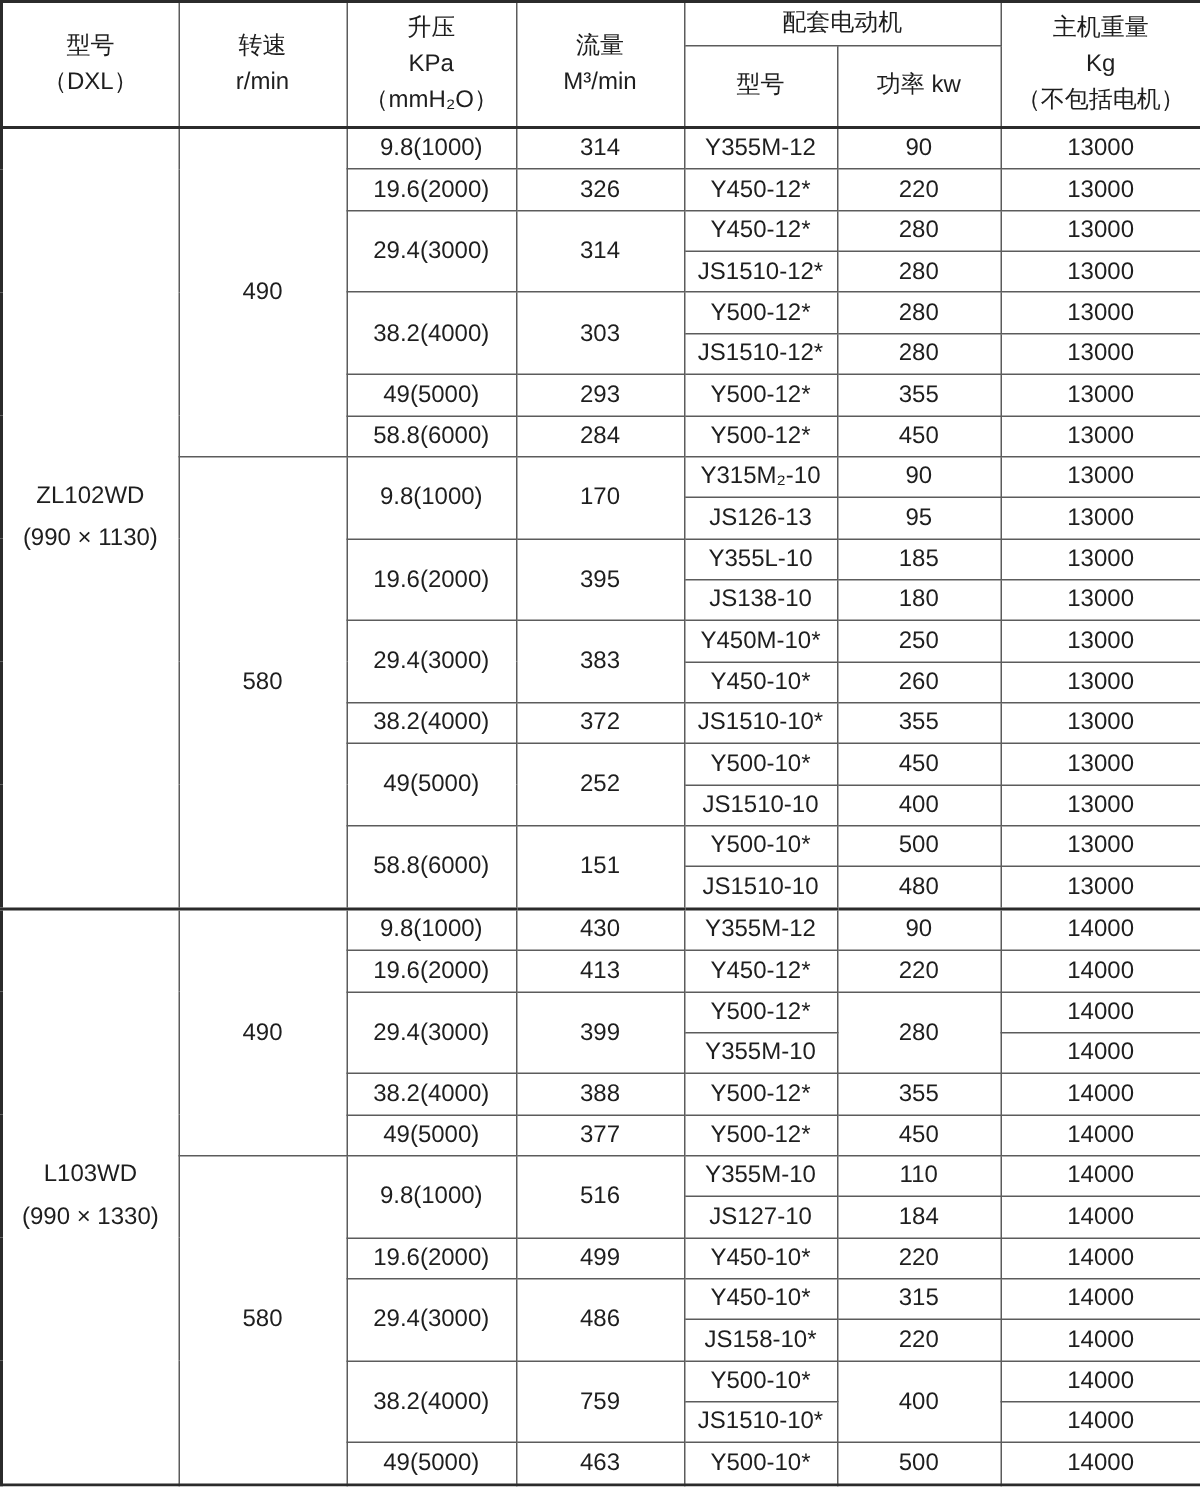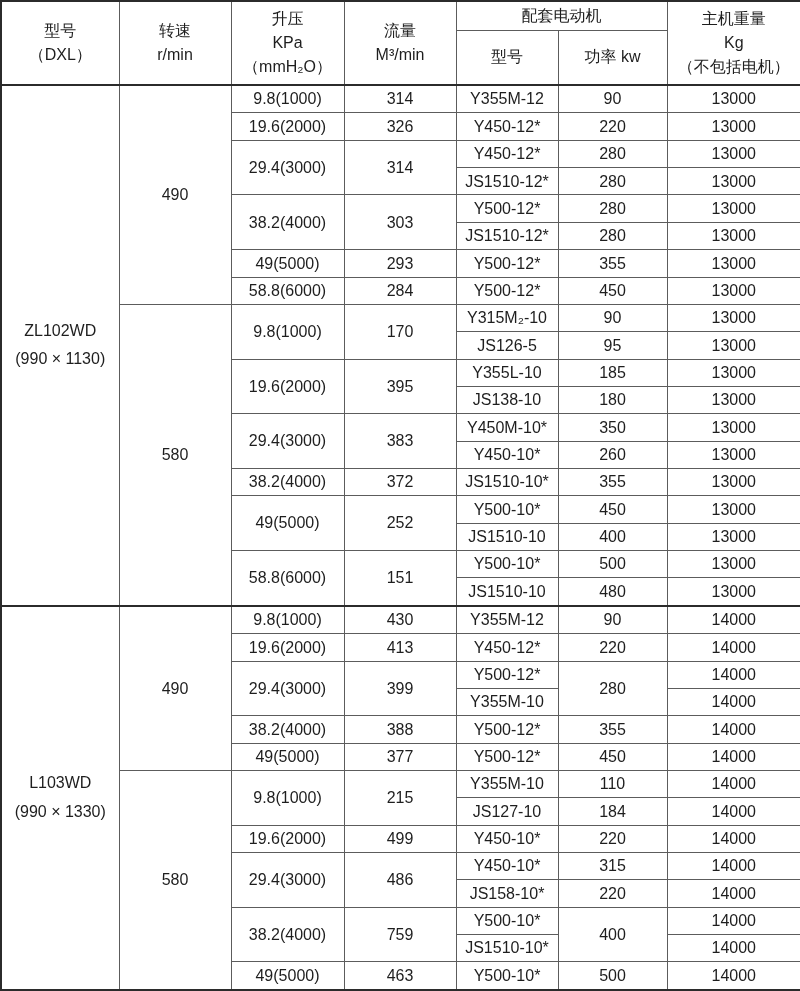"JS126-5" td { text: JS126-5 -> JS126-13 }
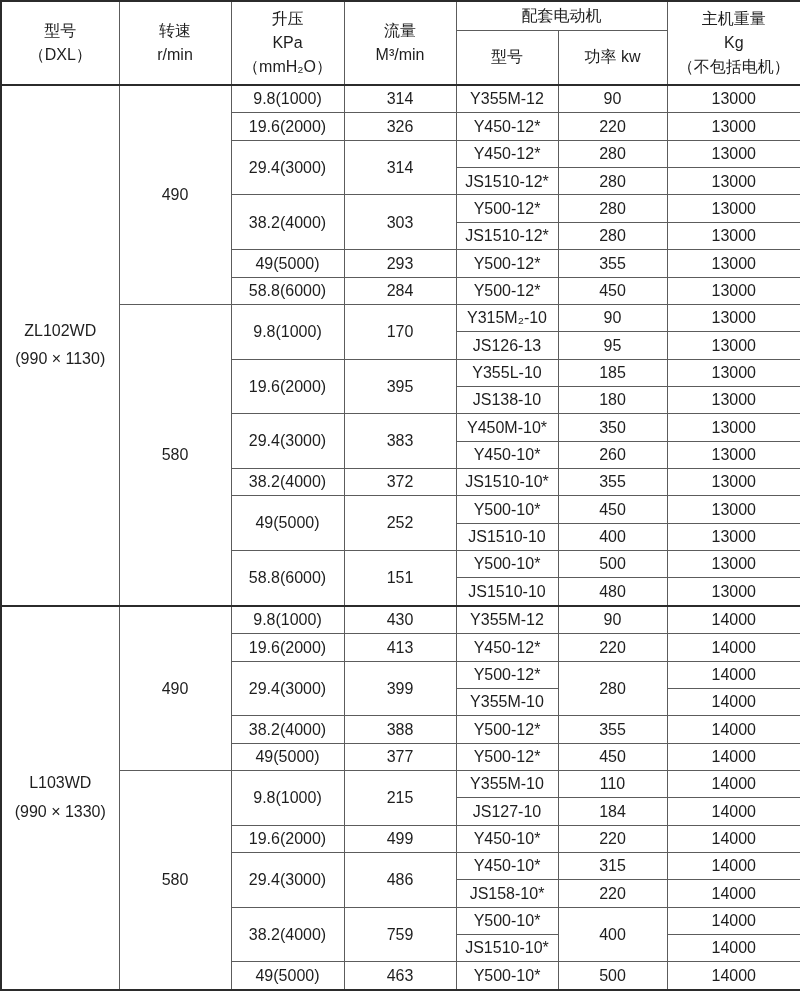"350" td { text: 350 -> 250 }
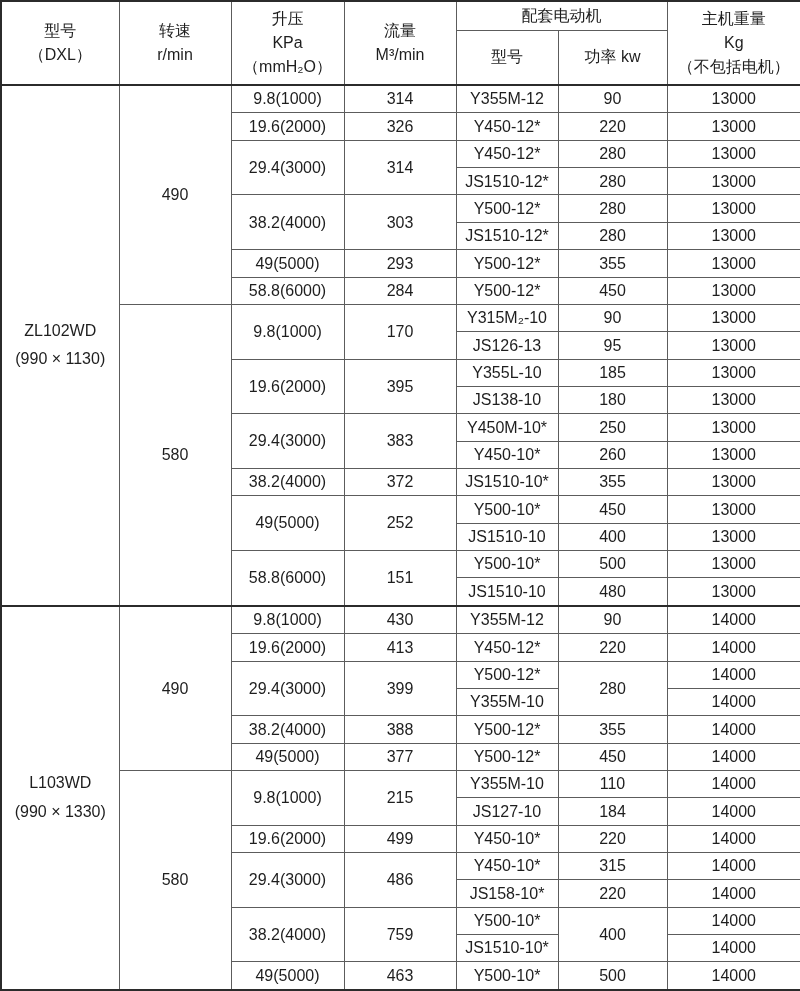"215" td { text: 215 -> 516 }
